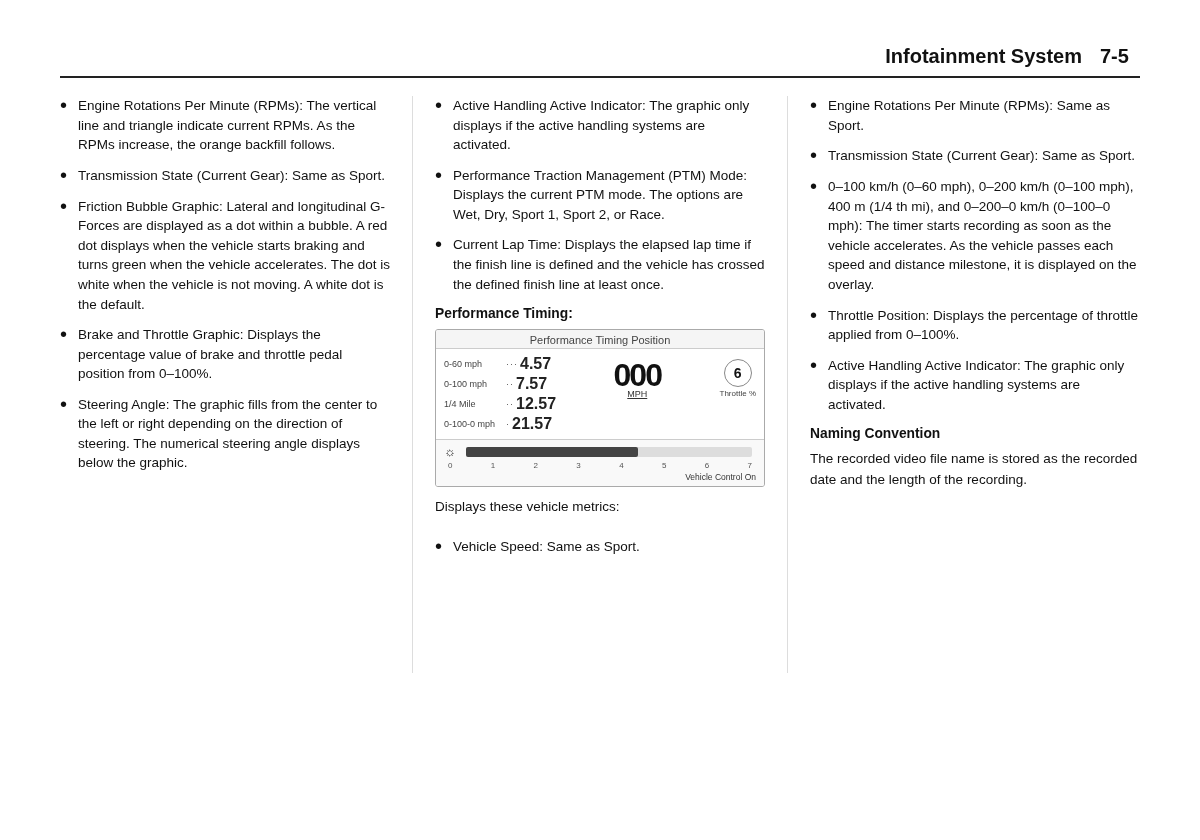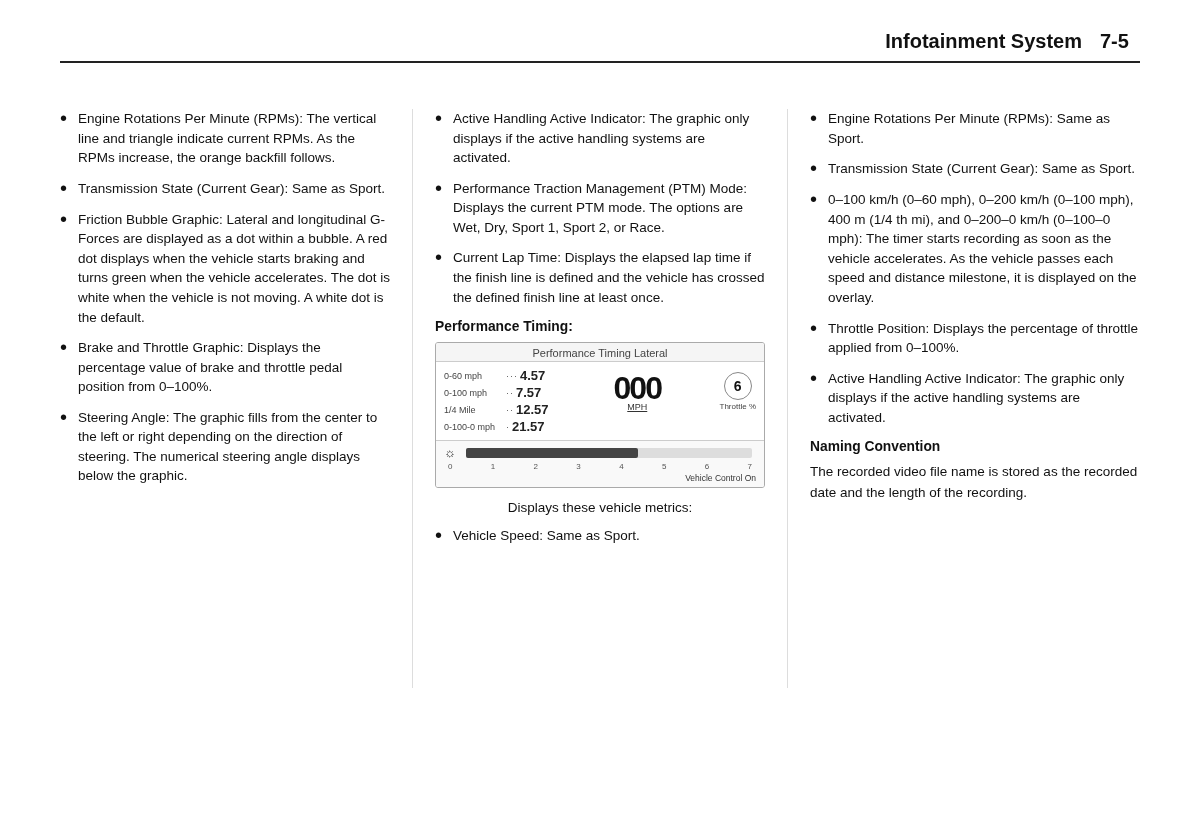"Infotainment System" .page { gap: 28px -> none; padding: 2px 60px -> 17px 60px }
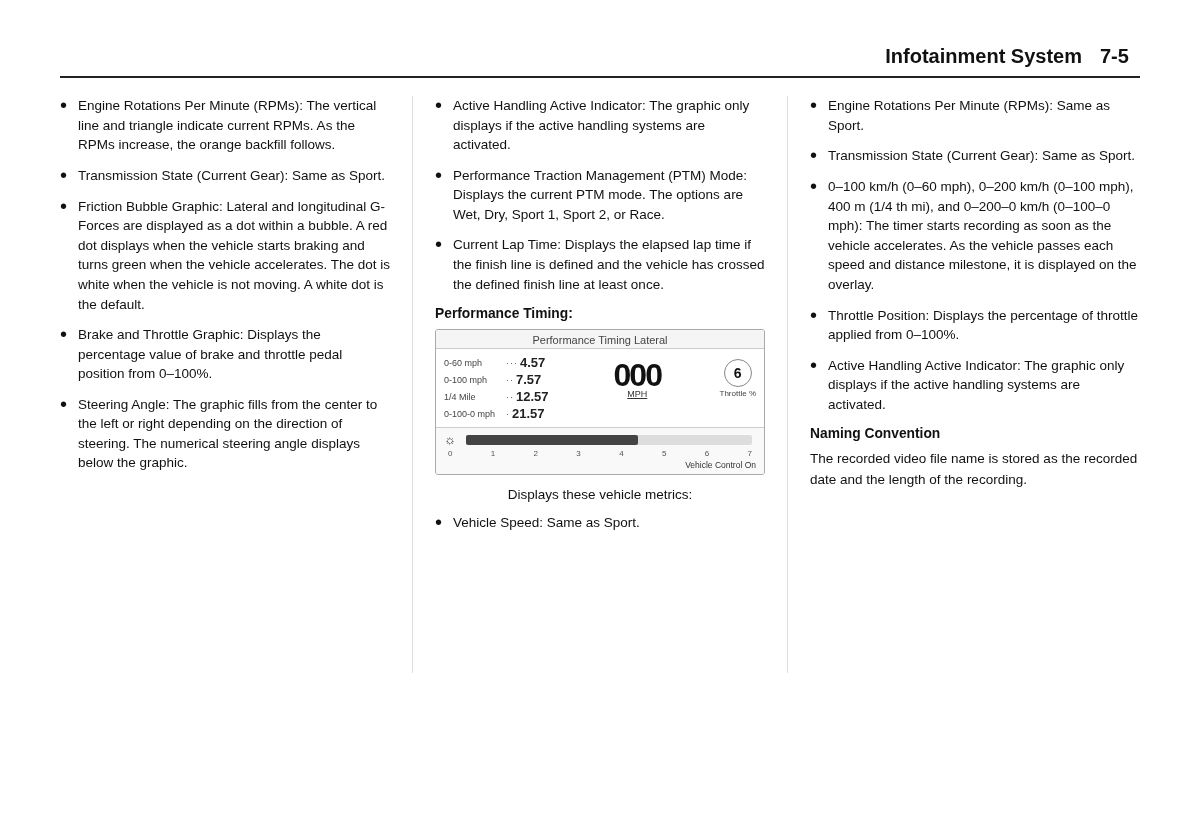"Performance Timing Lateral" div.timing-box-title { text: Lateral -> Position }
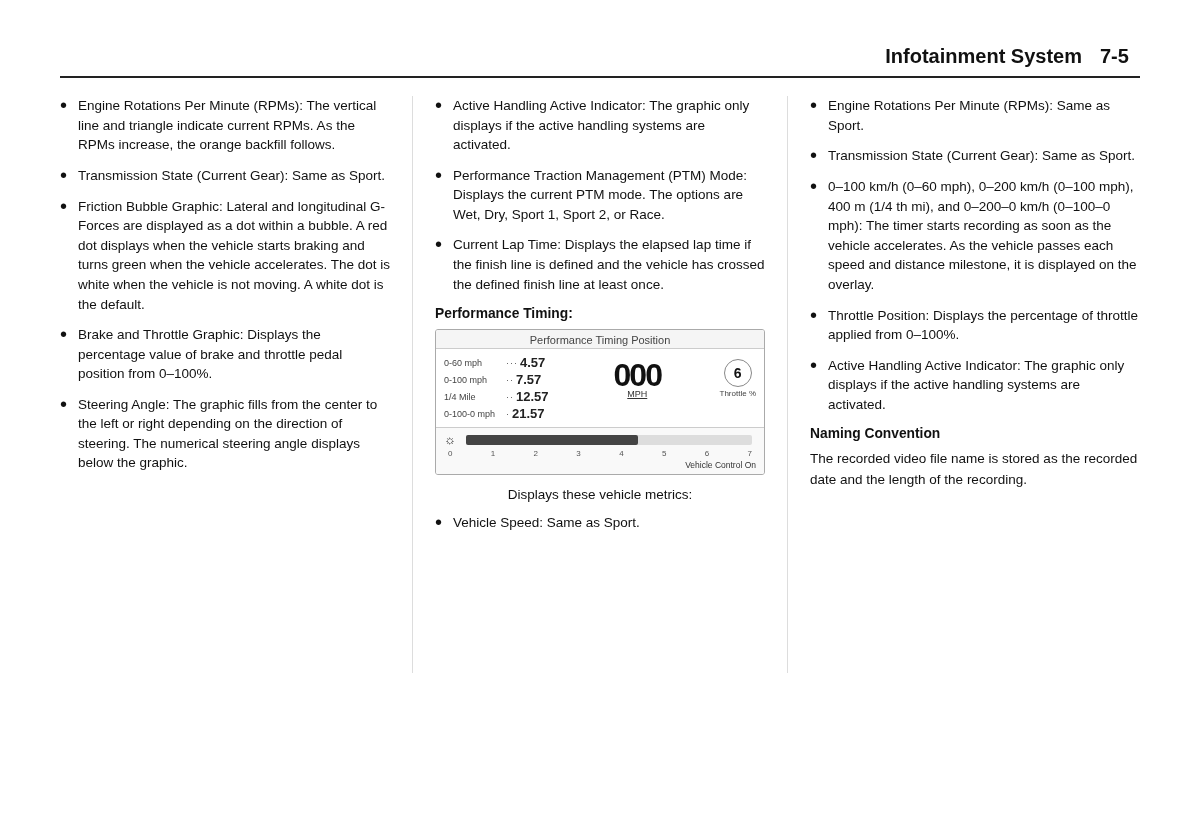"4.57" .timing-value { font-size: 13px -> 16px }
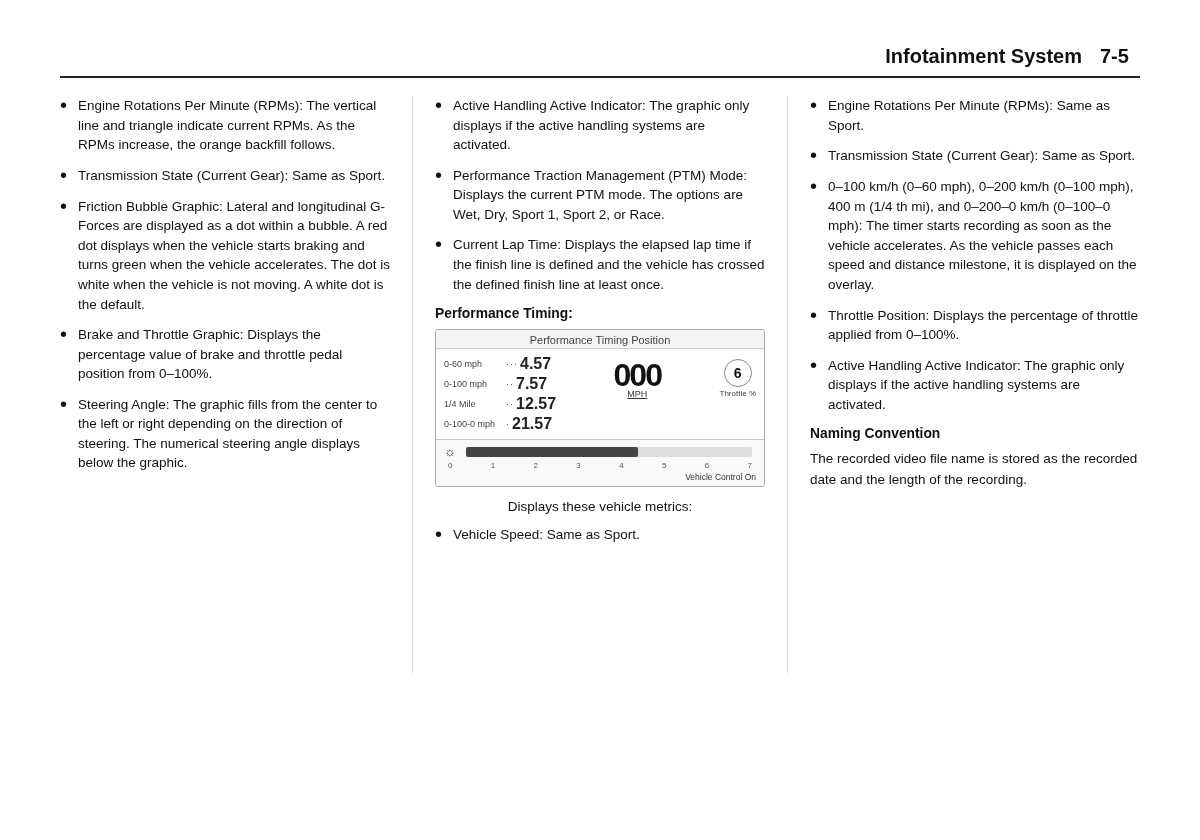"Displays these vehicle metrics:" div { margin-bottom: 8px -> 20px; text-align: center -> none }
